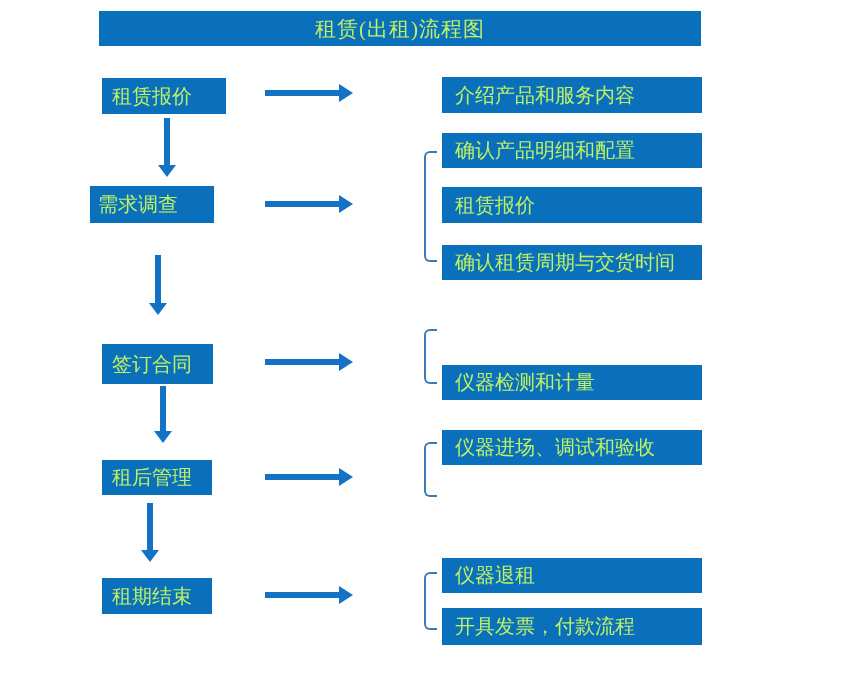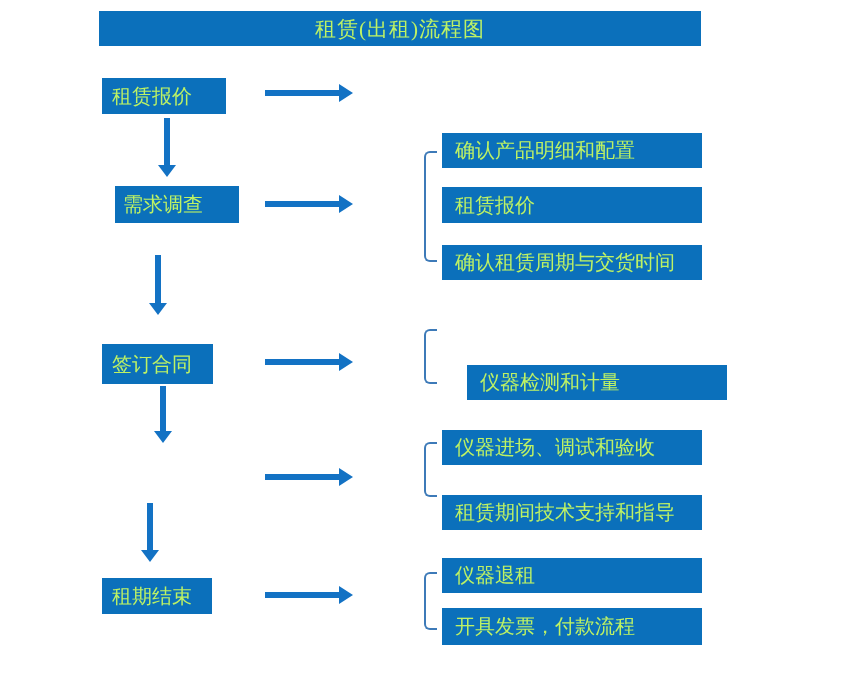"介绍产品和服务内容" div.box { html: none -> <div>介绍产品和服务内容</div> }
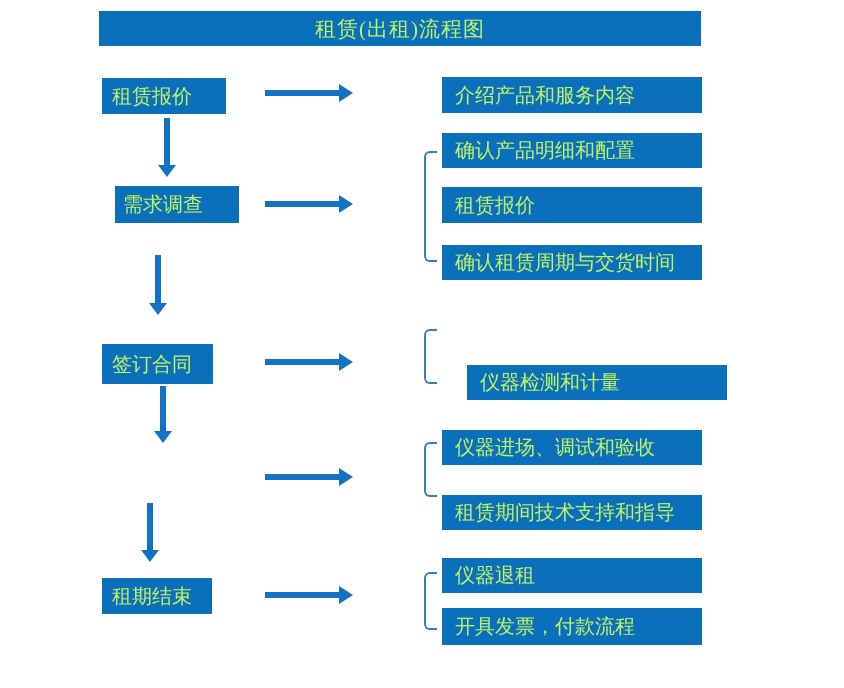"需求调查" .s2 { left: 115px -> 90px }
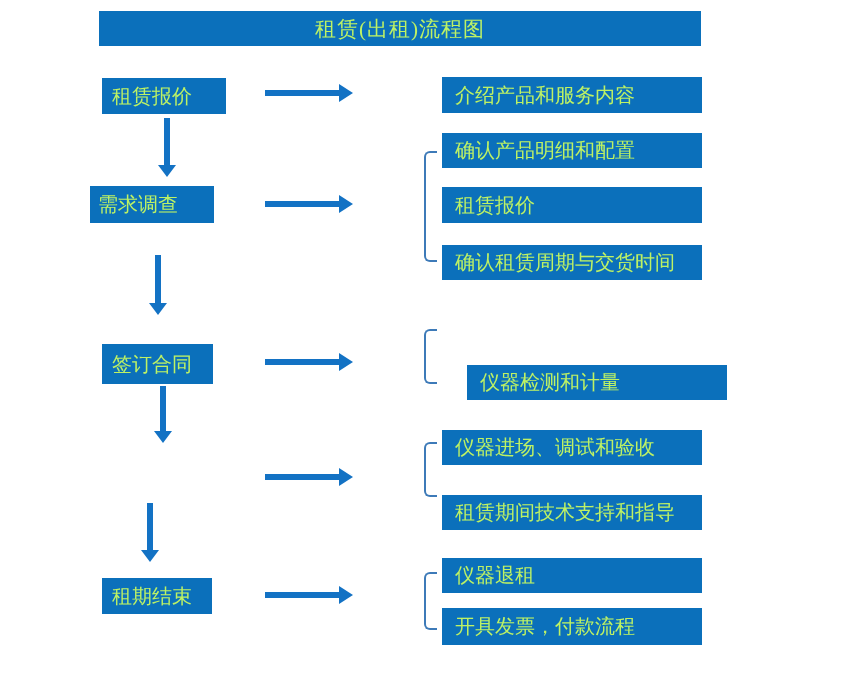"仪器检测和计量" .r5 { margin-left: 25px -> none }
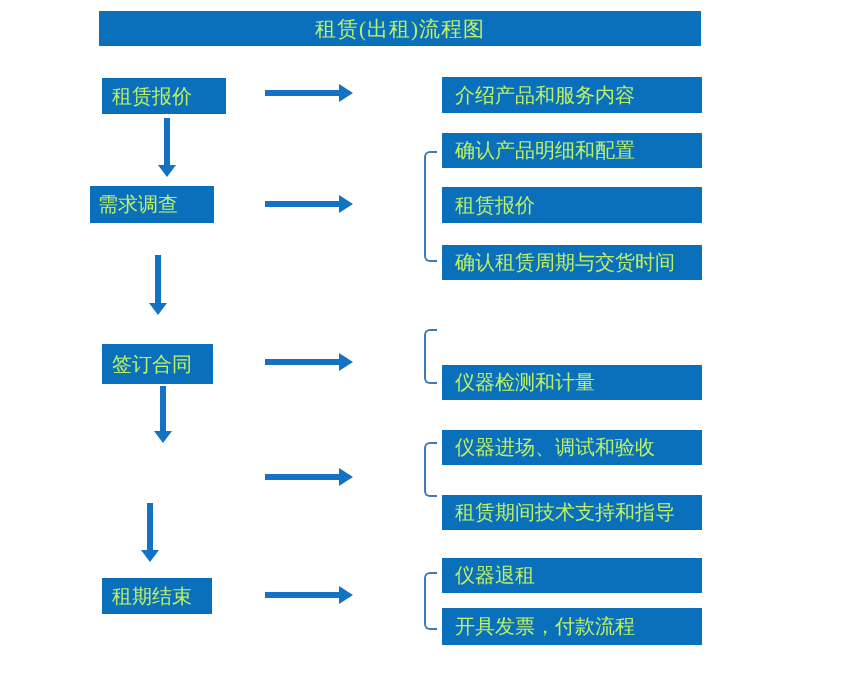"租后管理" div.box { html: none -> <div>租后管理</div> }
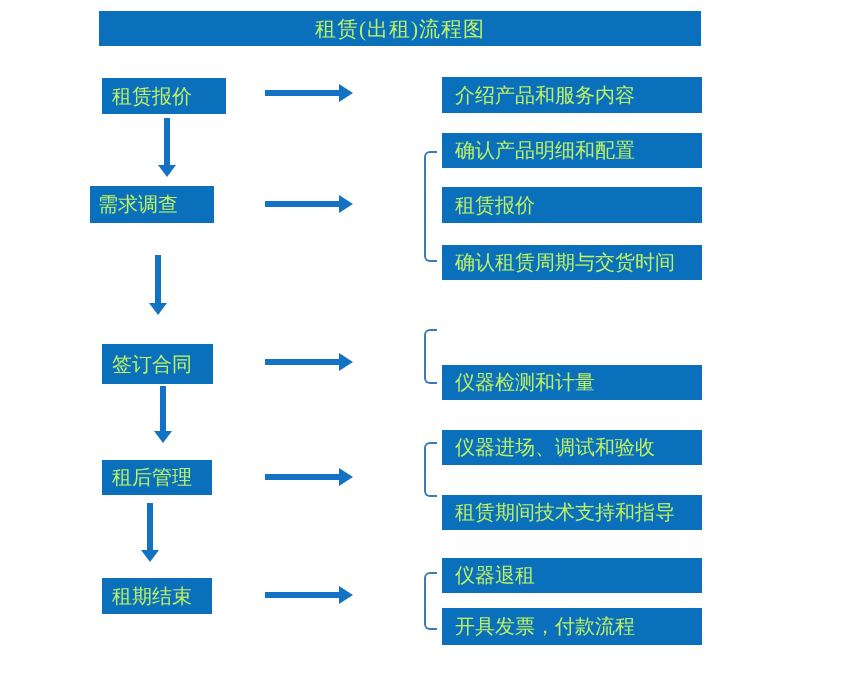"租赁期间技术支持和指导" div.box { html: <div>租赁期间技术支持和指导</div> -> none }
